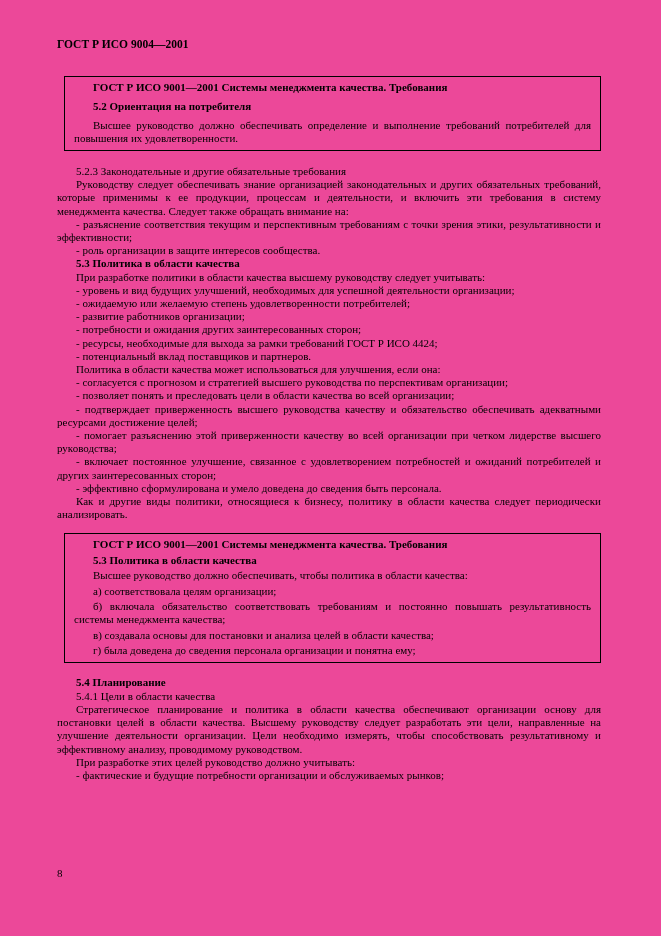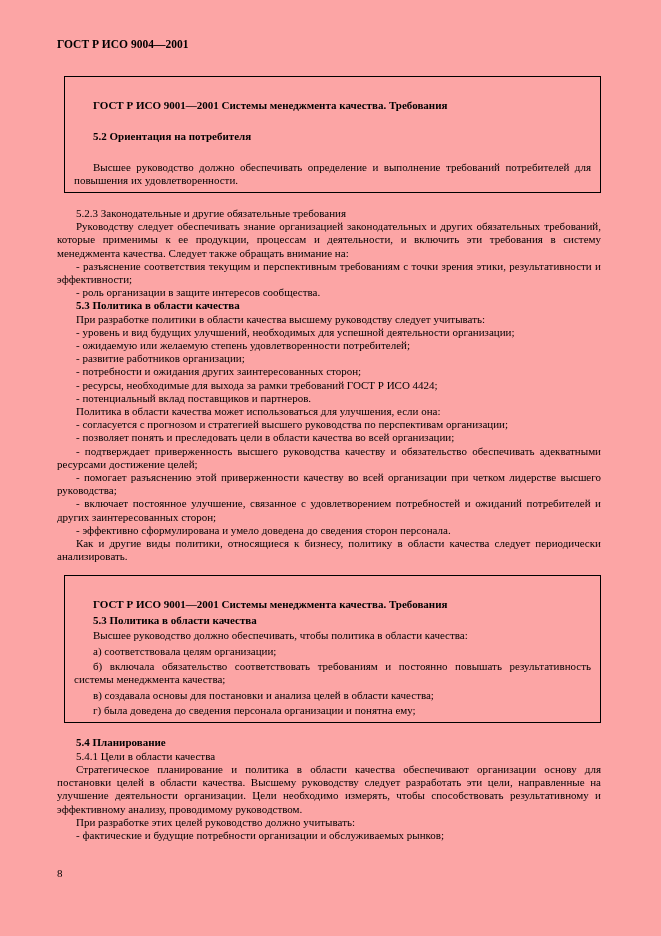"ГОСТ Р ИСО 9004—2001" .page { background: #fca5a5 -> #ec4899 }
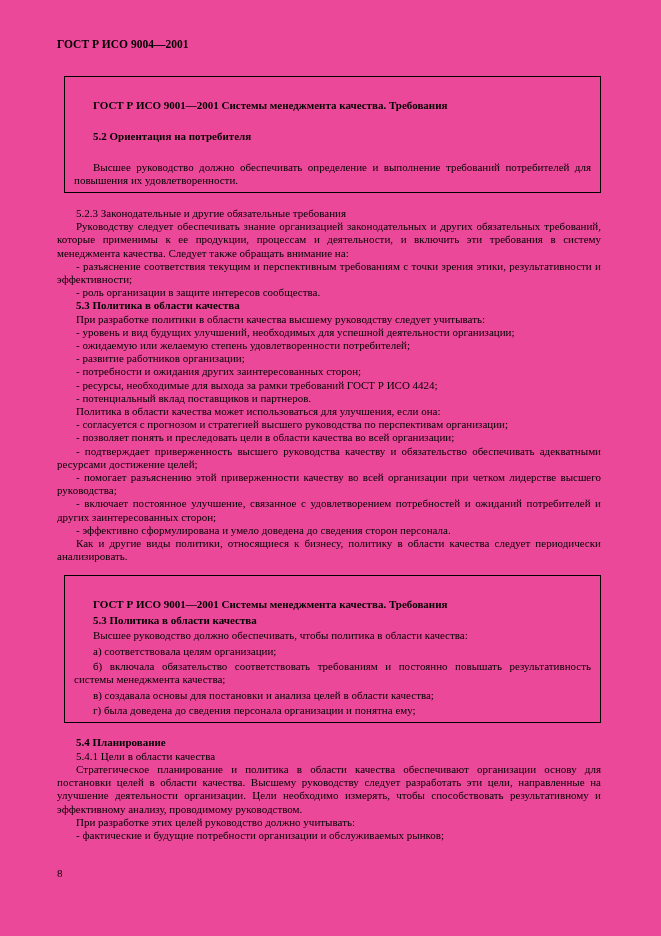"ГОСТ Р ИСО 9001—2001 Системы" .quote-box .para { margin-top: 18px -> none }
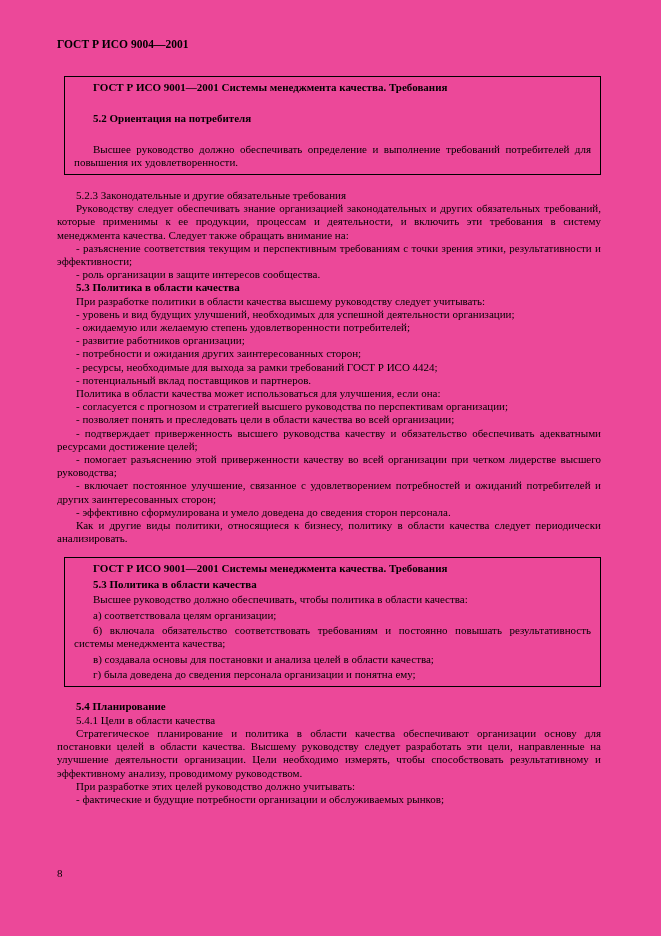"5.2 Ориентация на потребителя" .quote-box .para + .para { margin-top: 18px -> 6px }
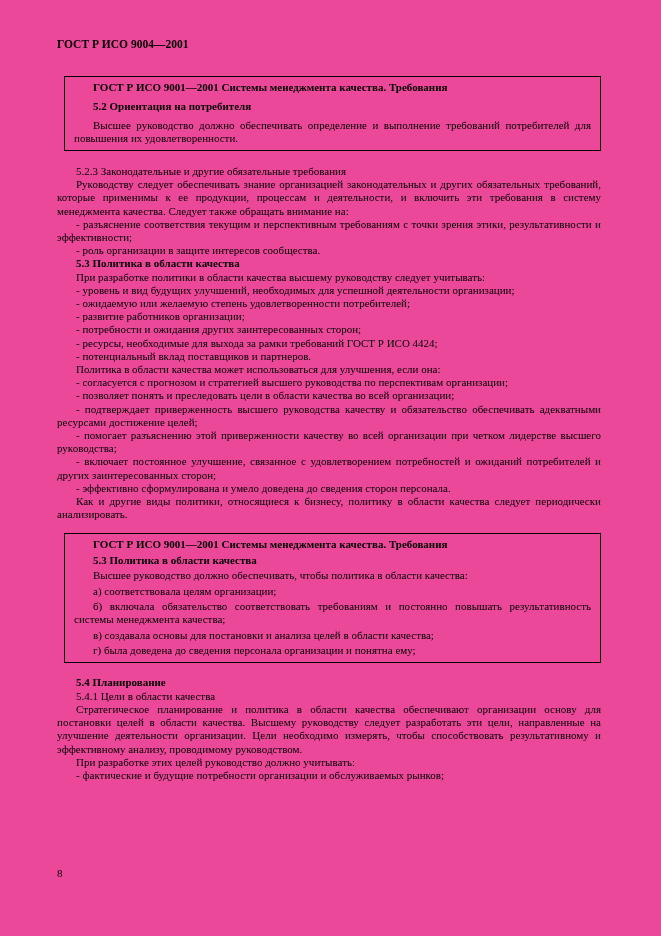"- эффективно сформулирована и умело" p.para { text: сторон -> быть }
